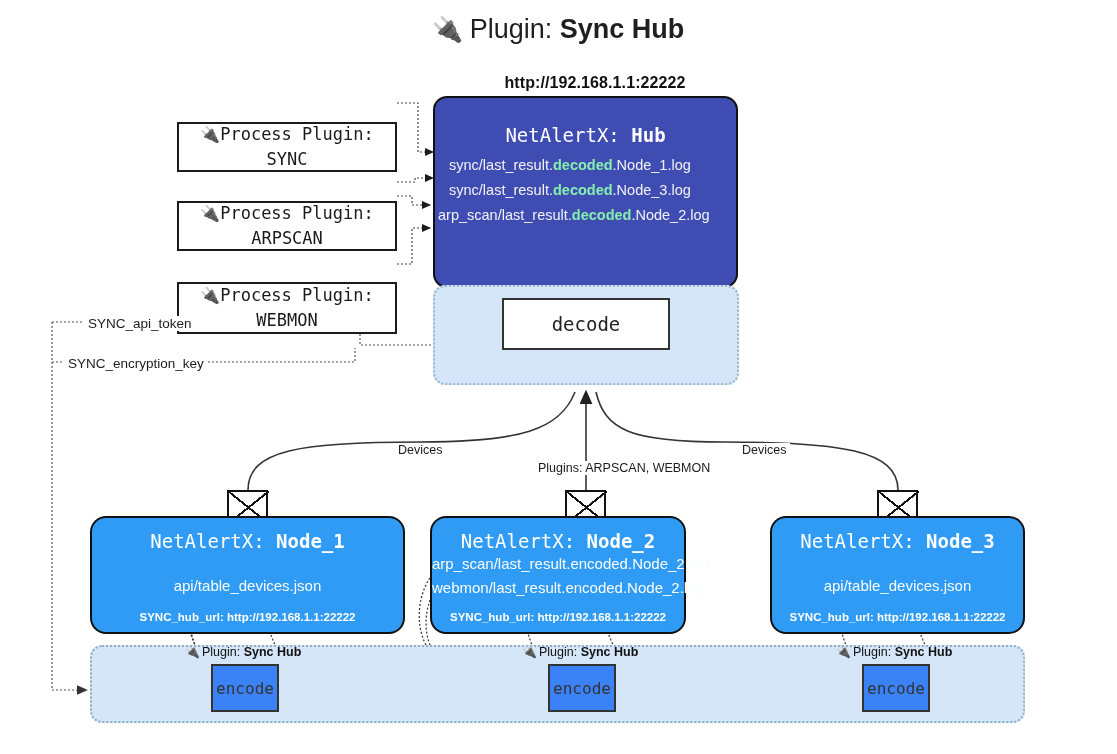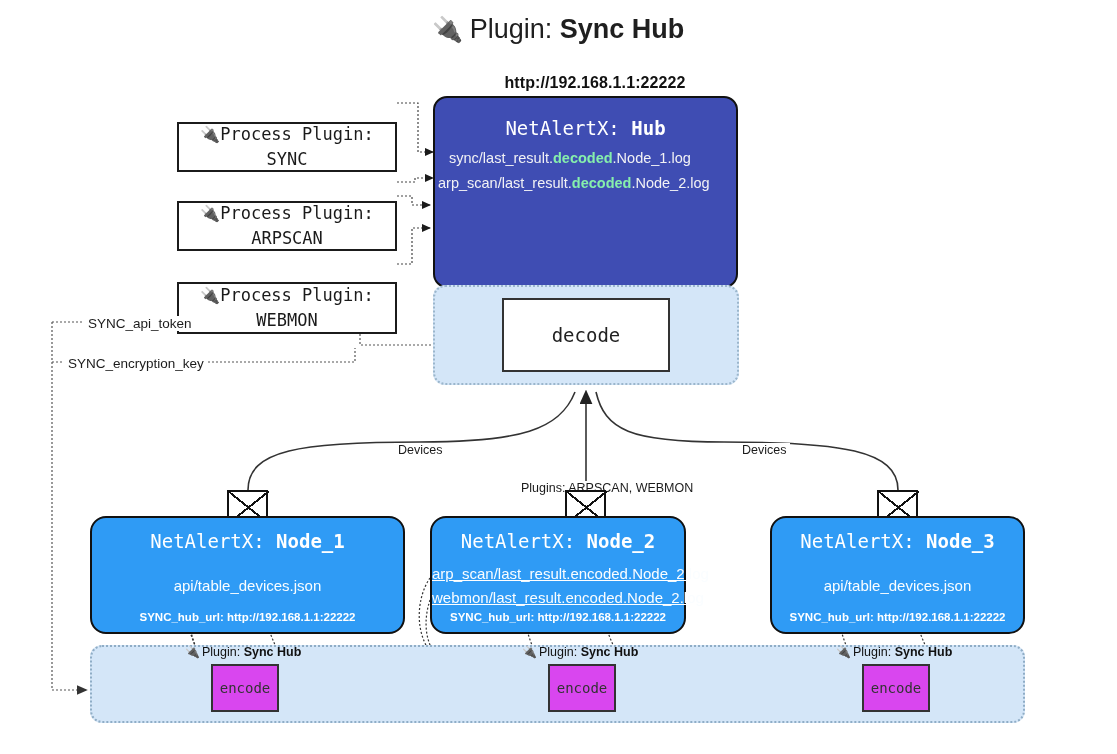"NetAlertX: Hub" #hub-box { padding-top: 19px -> 26px }
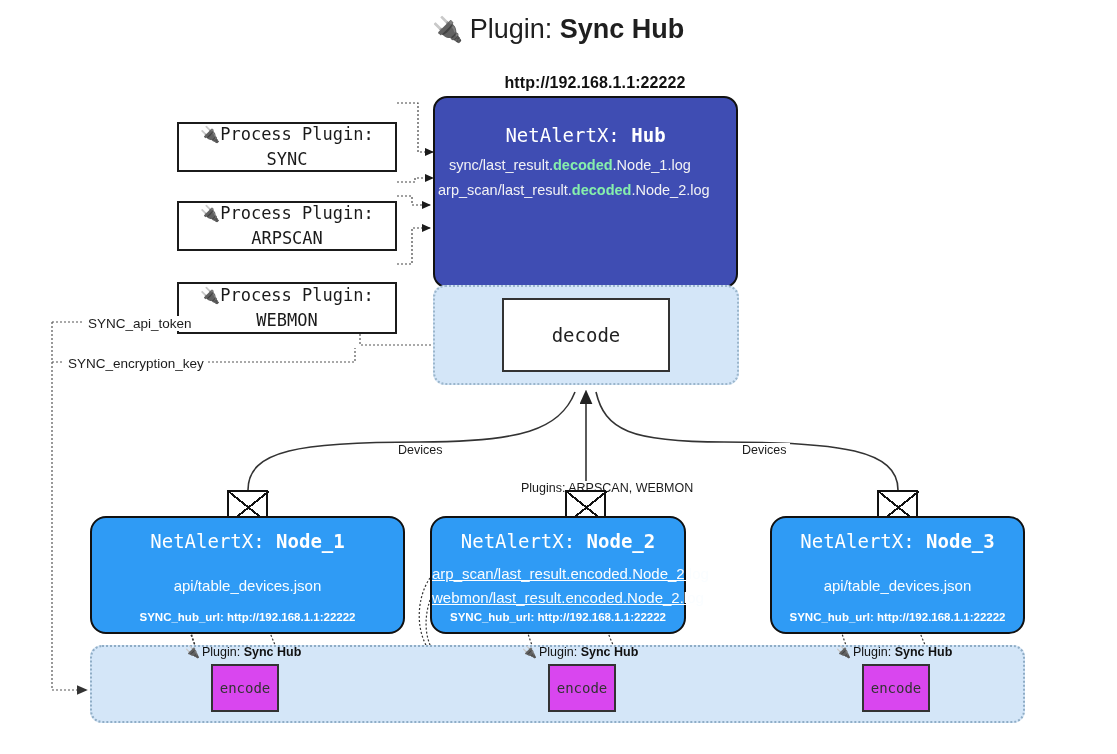"sync/last_result.decoded.Node_3.log" div.hub-line { html: none -> <div> <span>sync/last_result.</span><b>decoded</b><span>.Node_3.log</span> </div> }
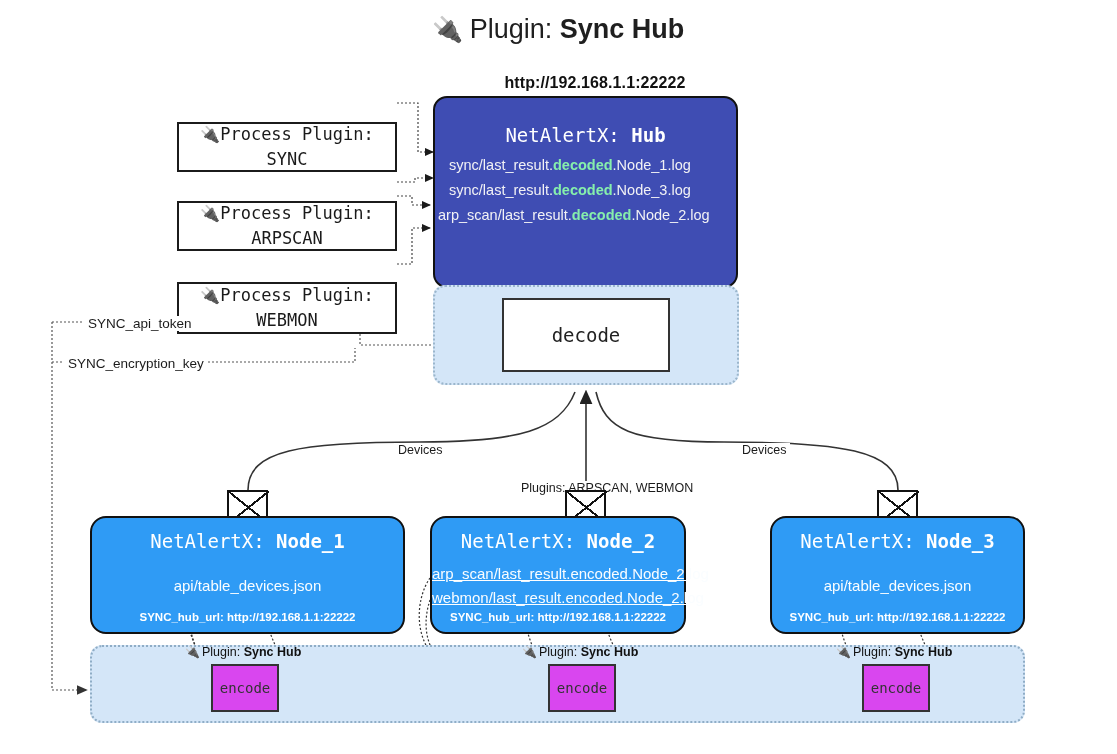"decode" #decode-box { height: 74px -> 52px }
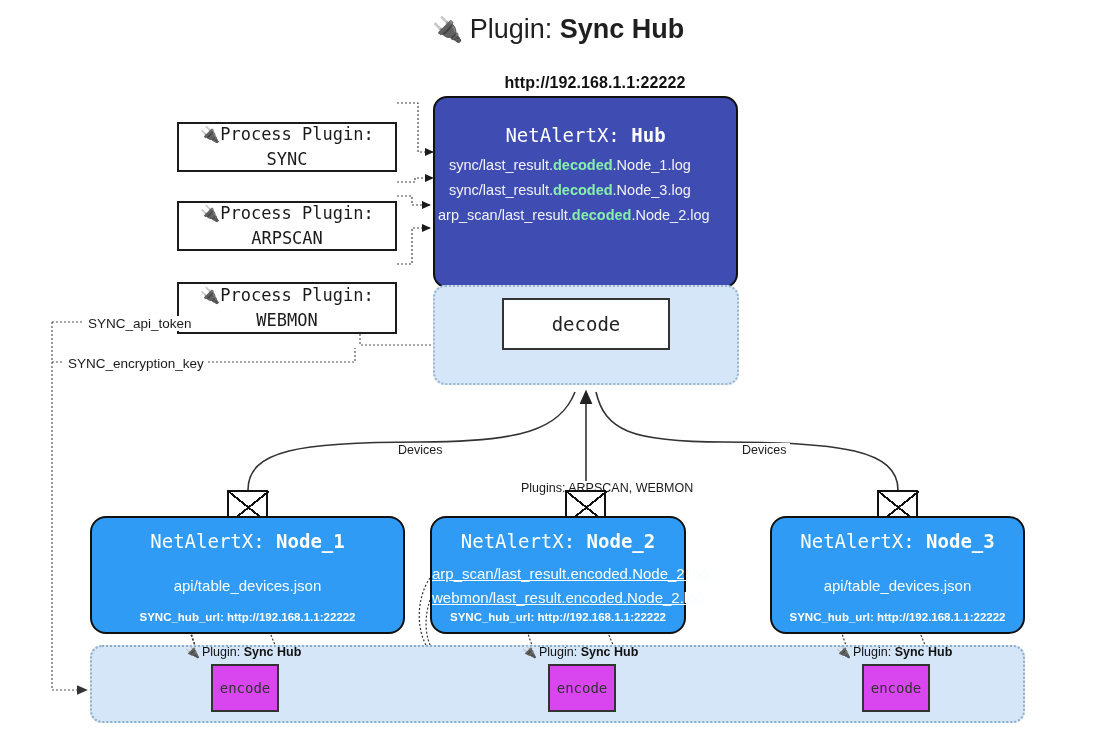"Plugins: ARPSCAN, WEBMON" #lbl-plugins-mid { left: 517px -> 534px; margin-top: 20px -> none }
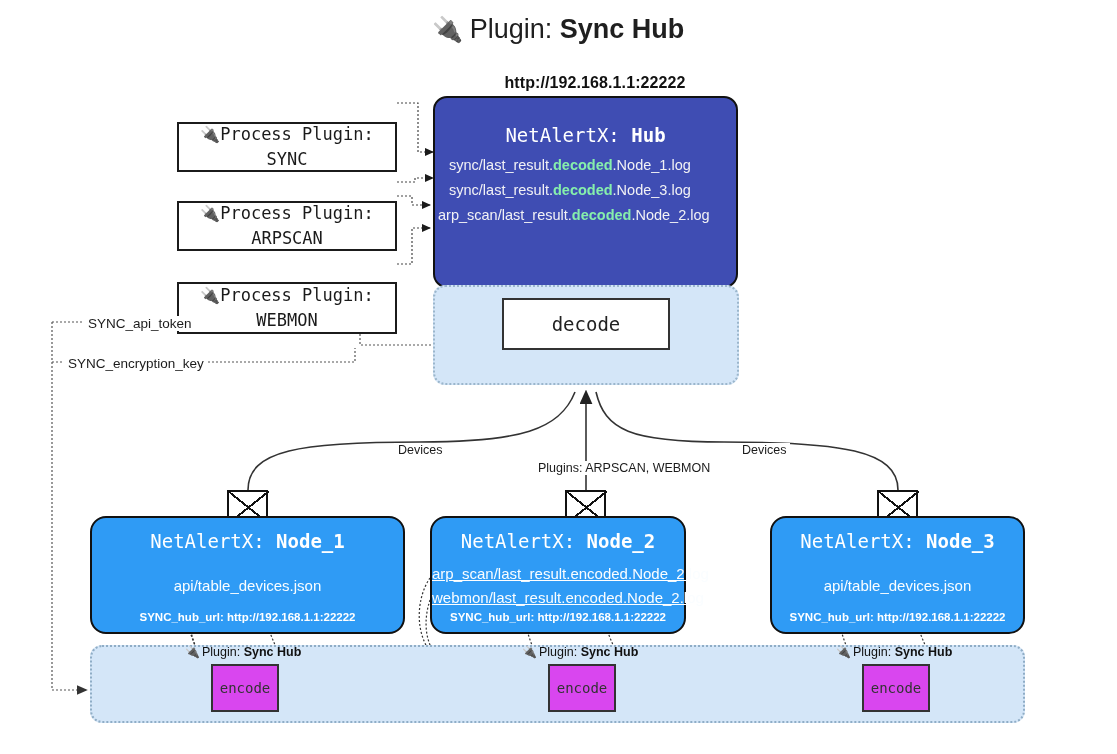"arp_scan/last_result.encoded.Node_2.log" #node2-card .node-lines { margin-top: 10px -> none; text-decoration: underline -> none }
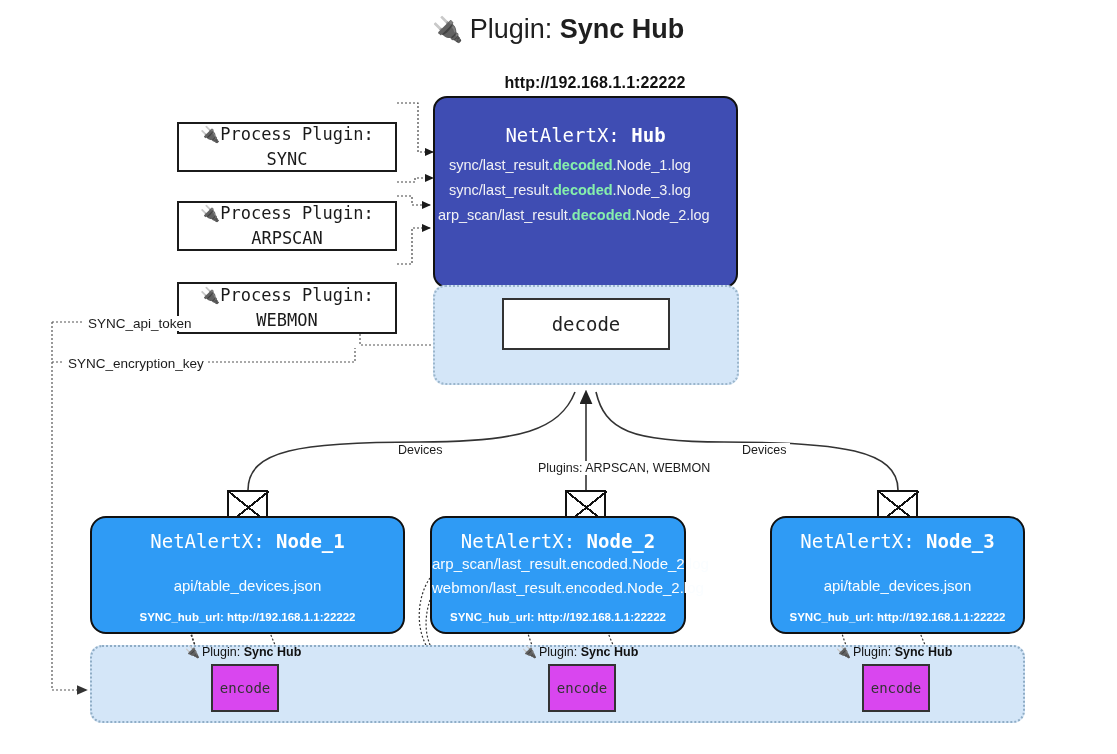"encode" .encode-box { background: #d946ef -> #3b82f6; font-size: 14px -> 16px }
